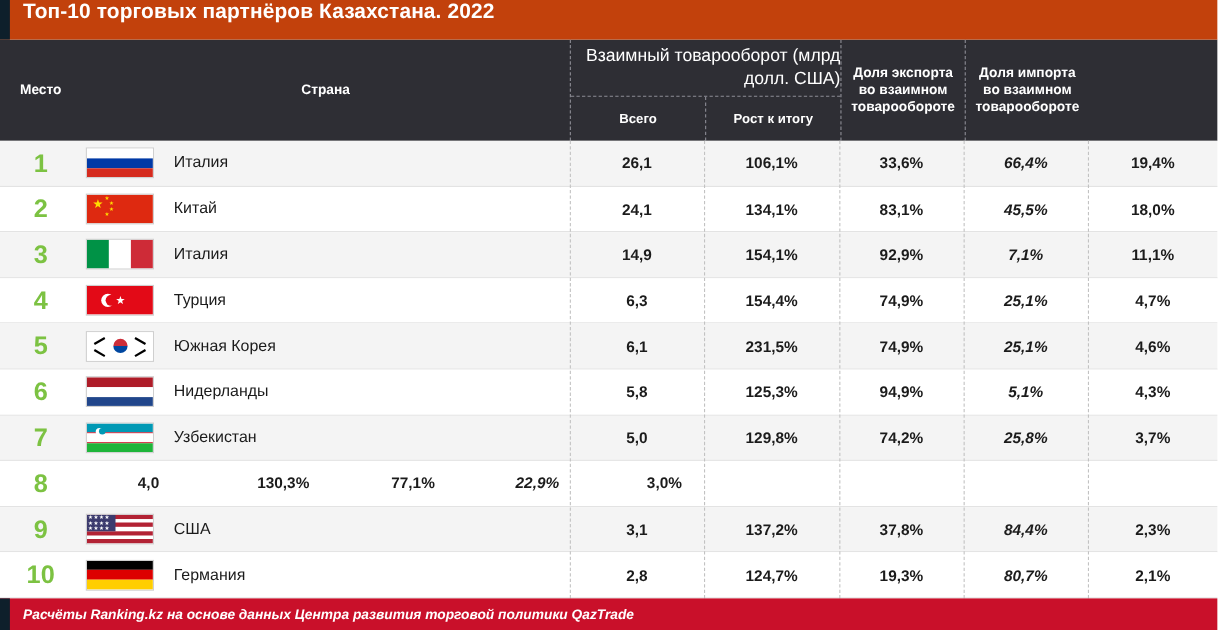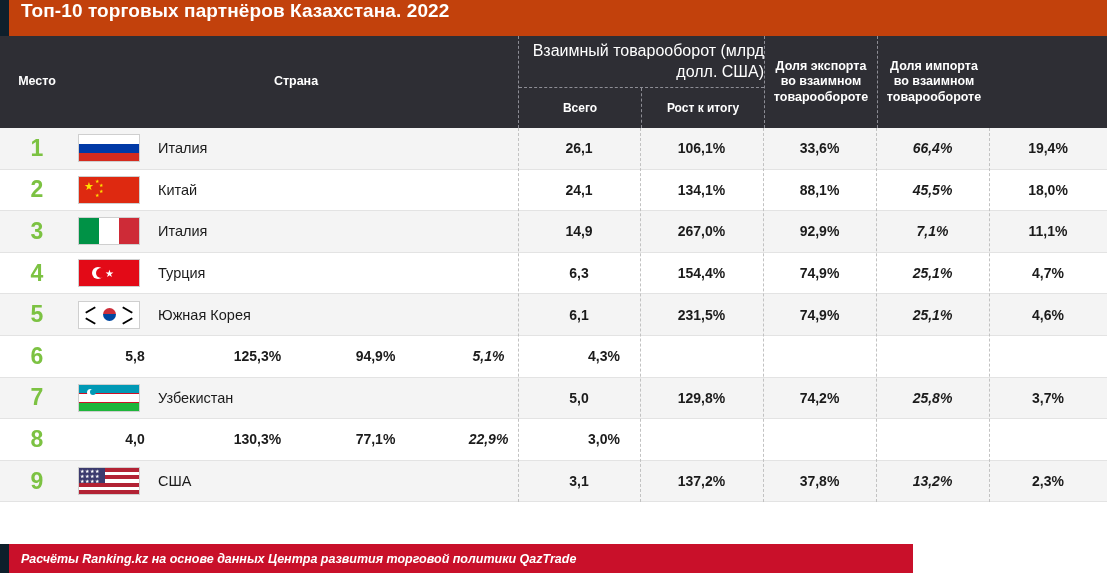"88,1%" div.c-num { text: 88,1% -> 83,1% }
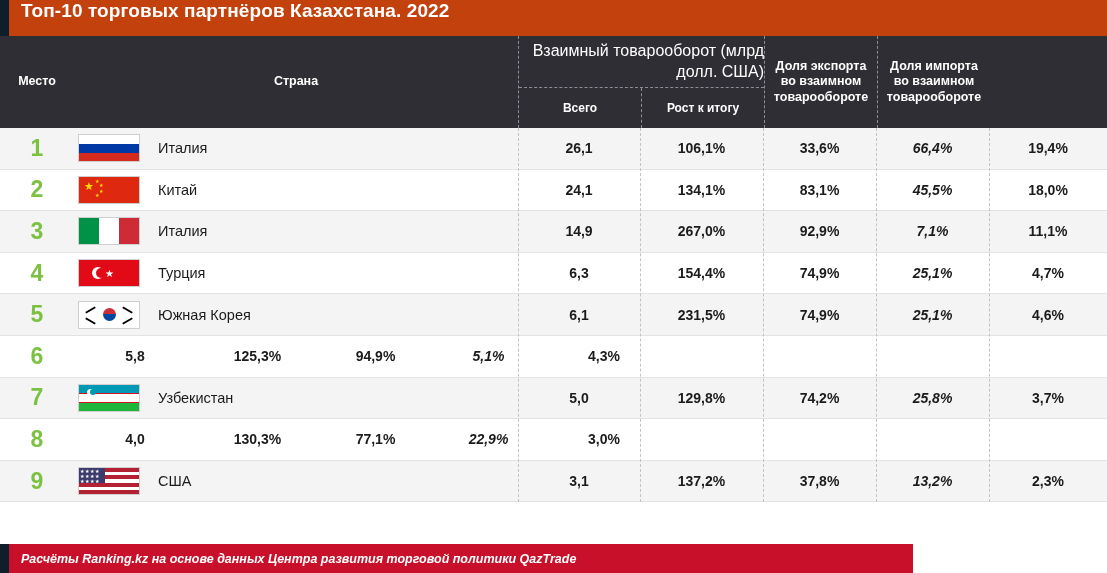"267,0%" div.c-num { text: 267,0% -> 154,1% }
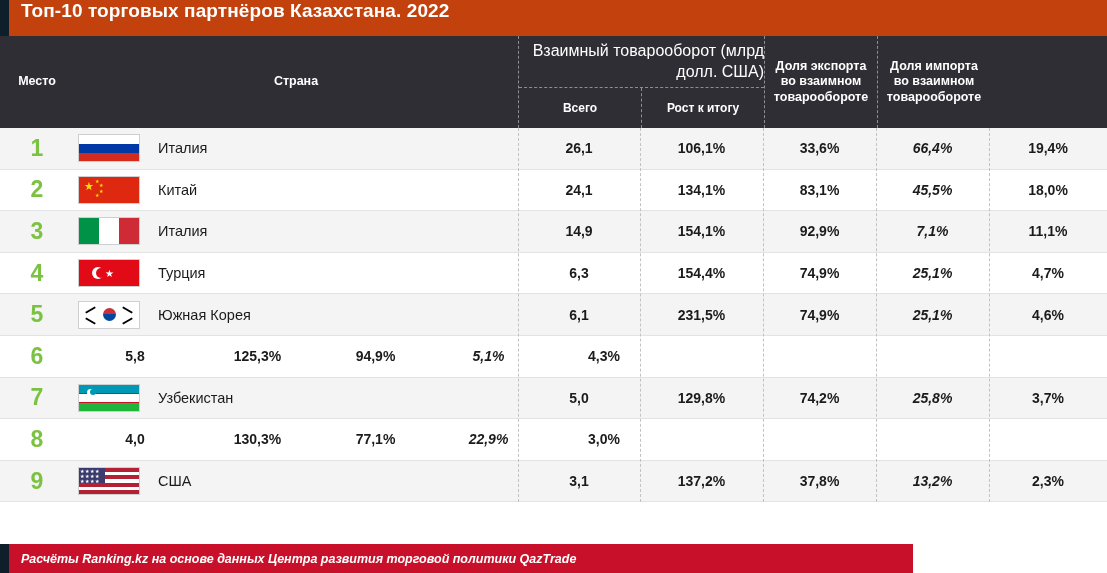"Нидерланды" div.c-flagcountry { html: none -> <div> <div> <div> <div></div> <div></div> <div></div> </div> </div> <div>Нидерланды</div> </div> }
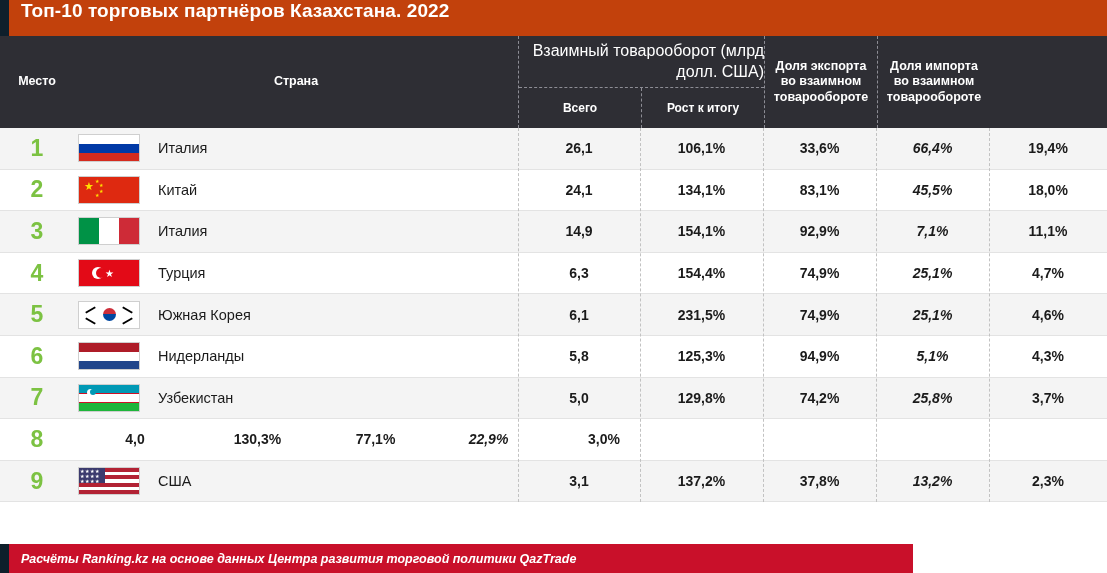"13,2%" div.c-num { text: 13,2% -> 84,4% }
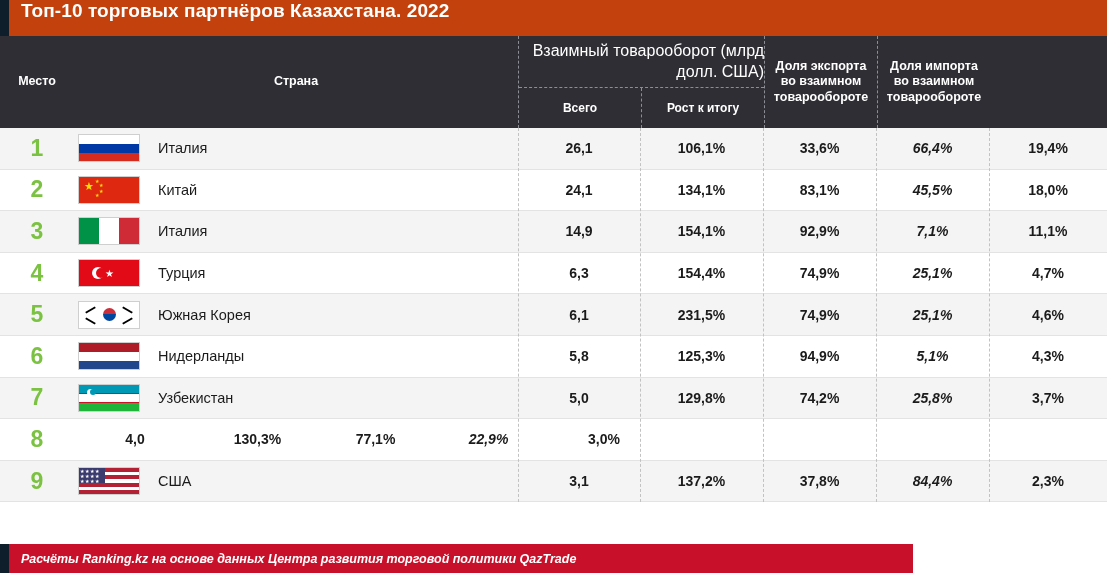"10" div.row { html: none -> <div> <div>10</div> <div> <div> <div> <div></div> <div></div> <div></div> </div> </div> <div>Германия</div> </div> <div>2,8</div> <div>124,7%</div> <div>19,3%</div> <div>80,7%</div> <div>2,1%</div> </div> }
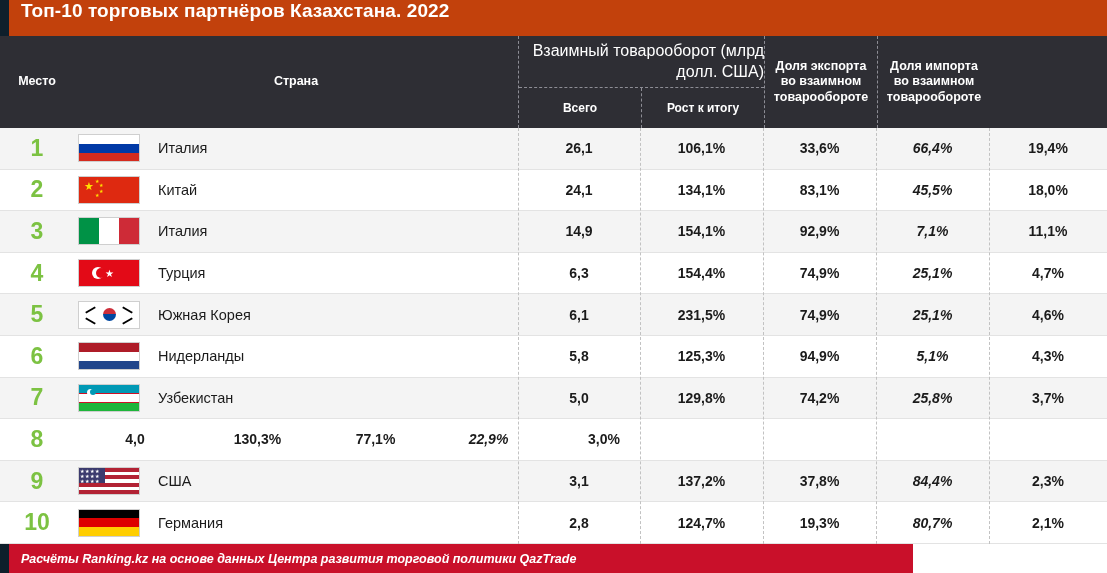"Расчёты Ranking.kz на основе данных" .footer { width: 913px -> 1107px }
